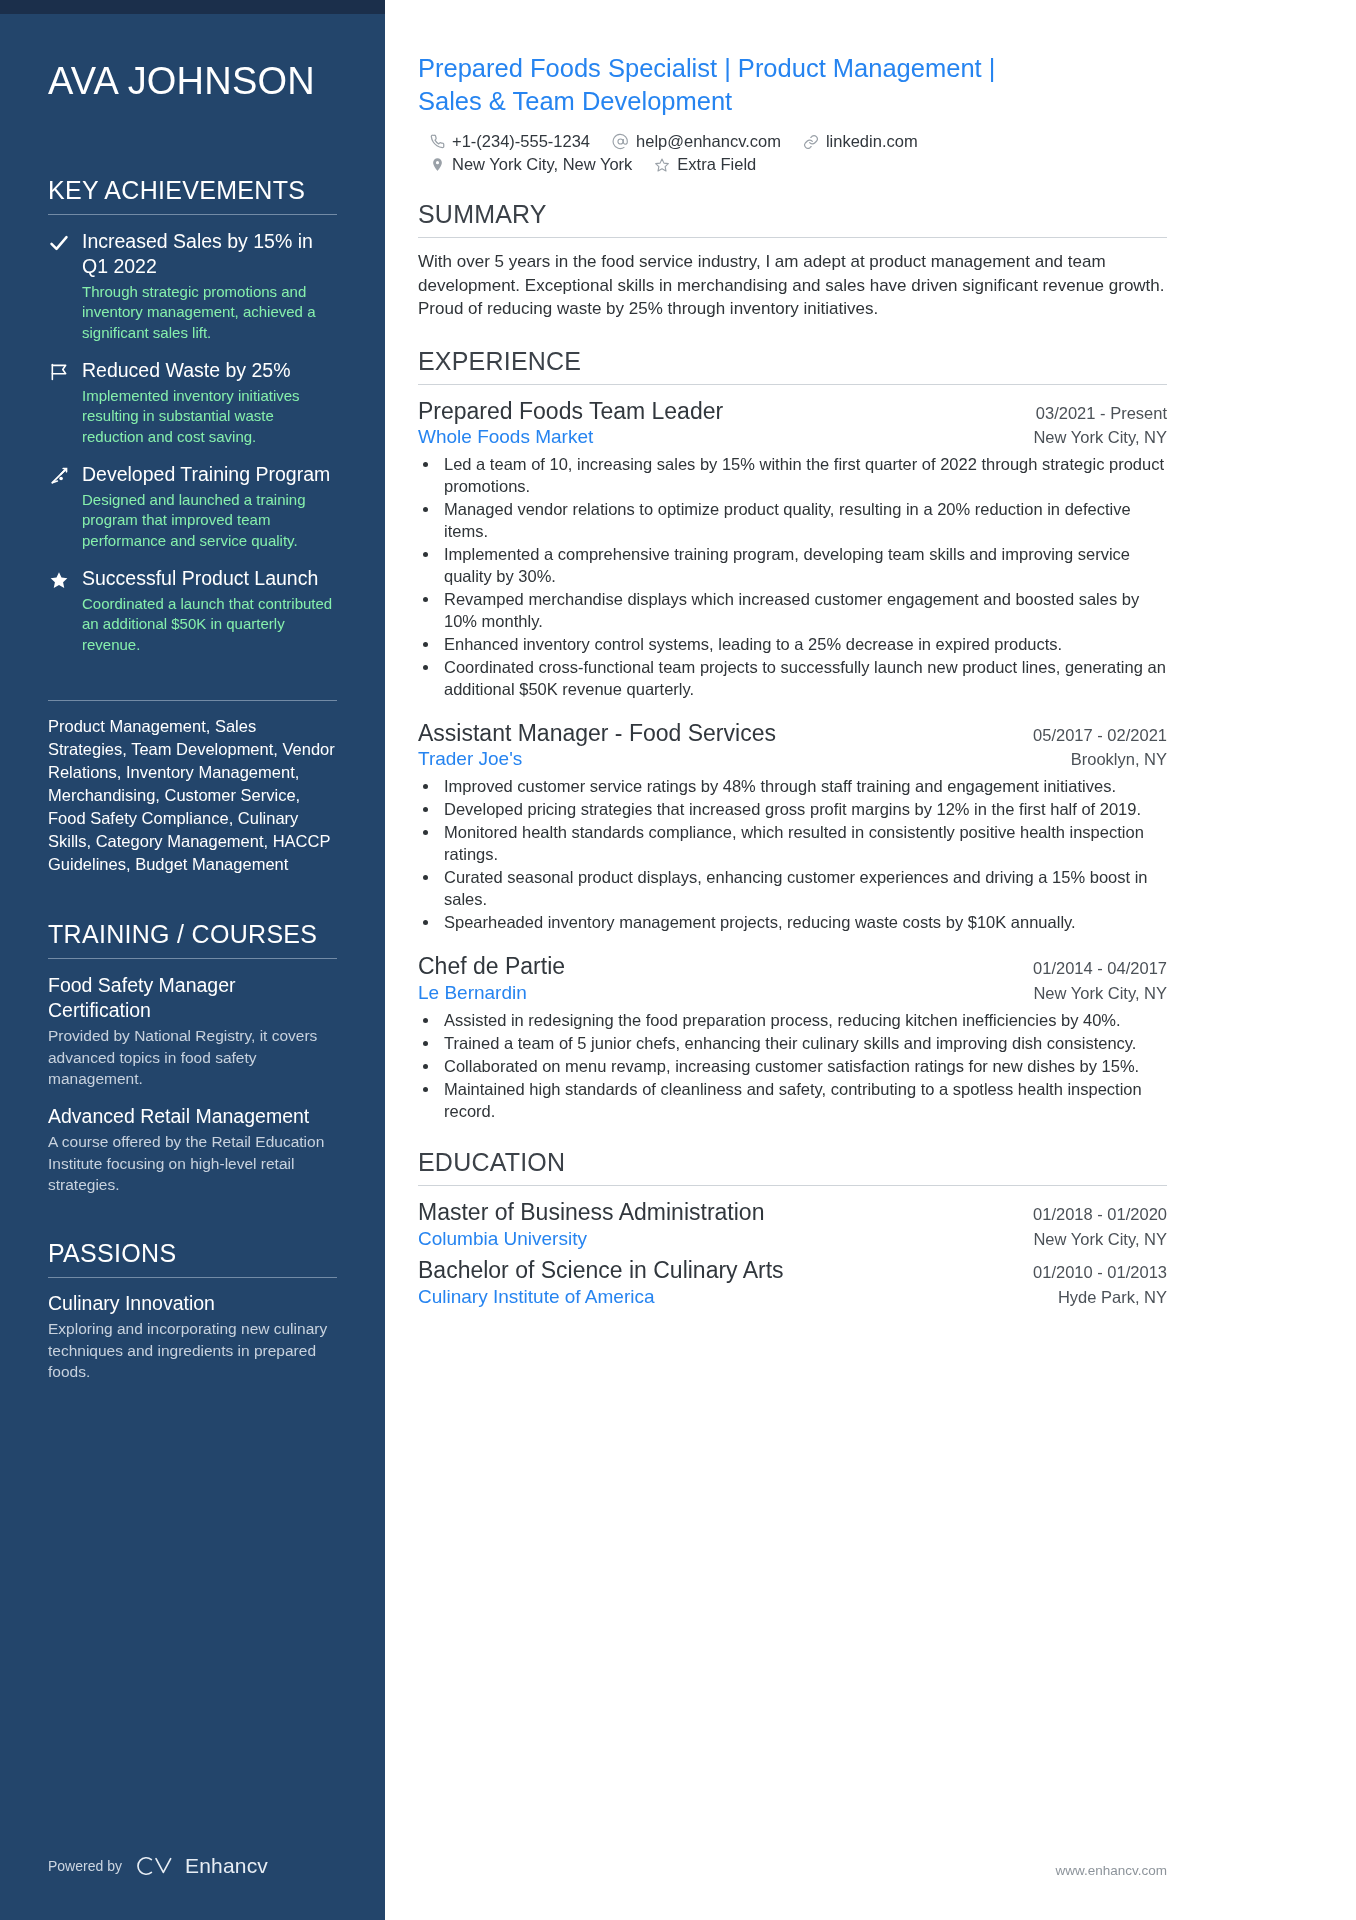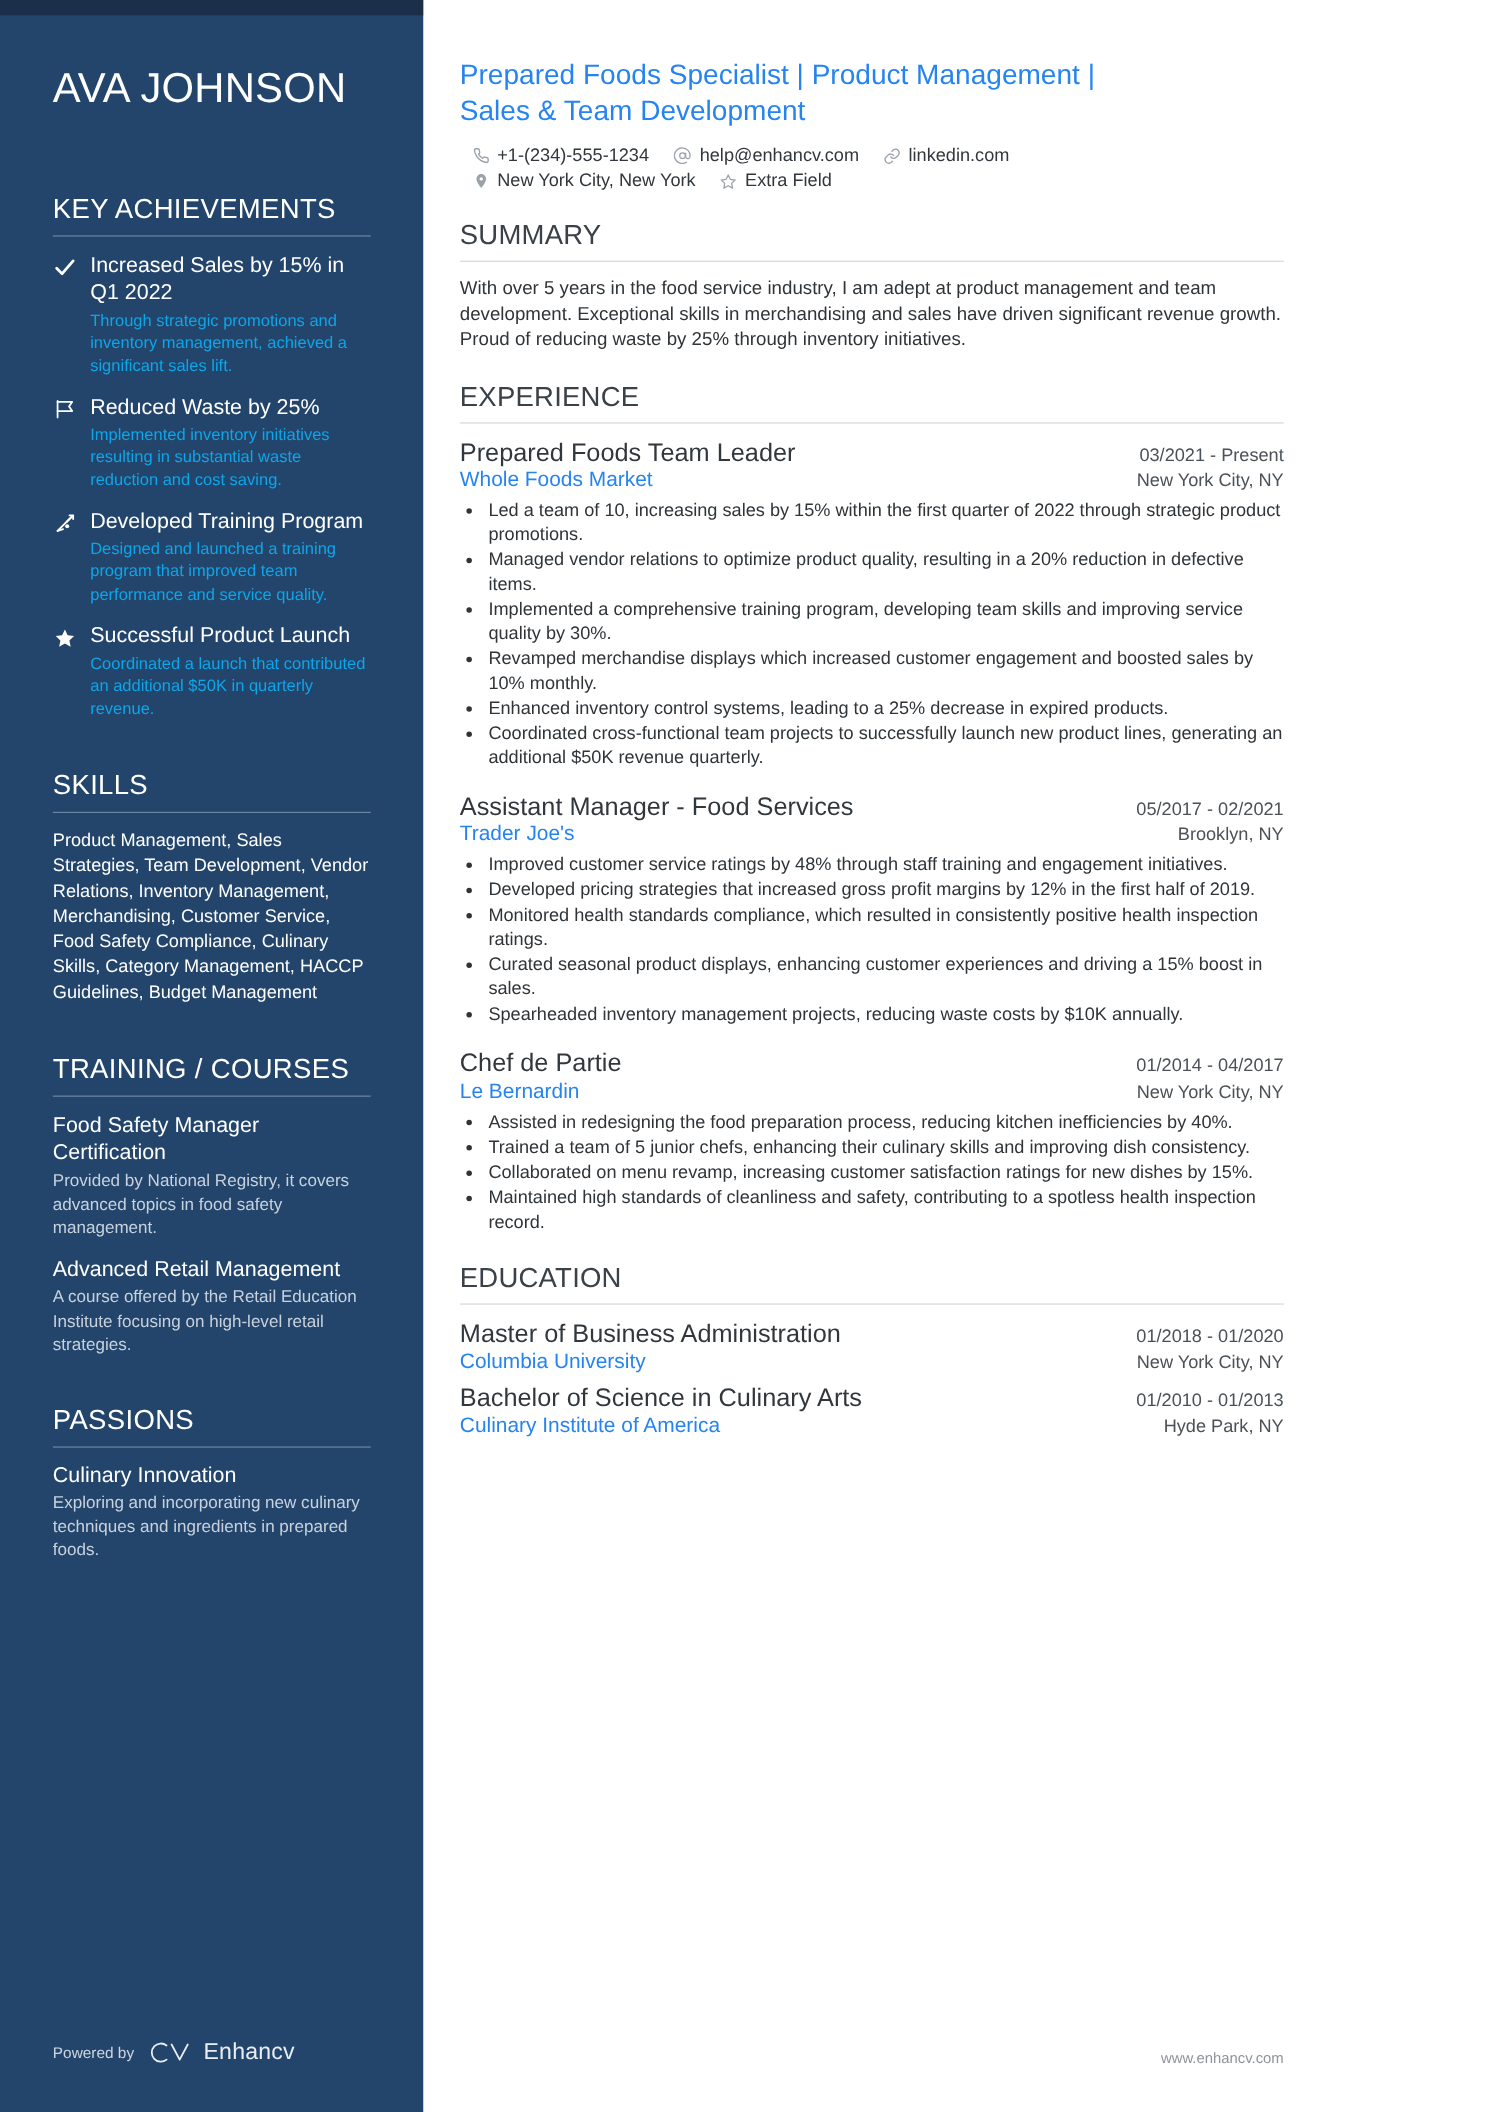"Through strategic promotions and" .ach-desc { color: #0ea5e9 -> #86efac }
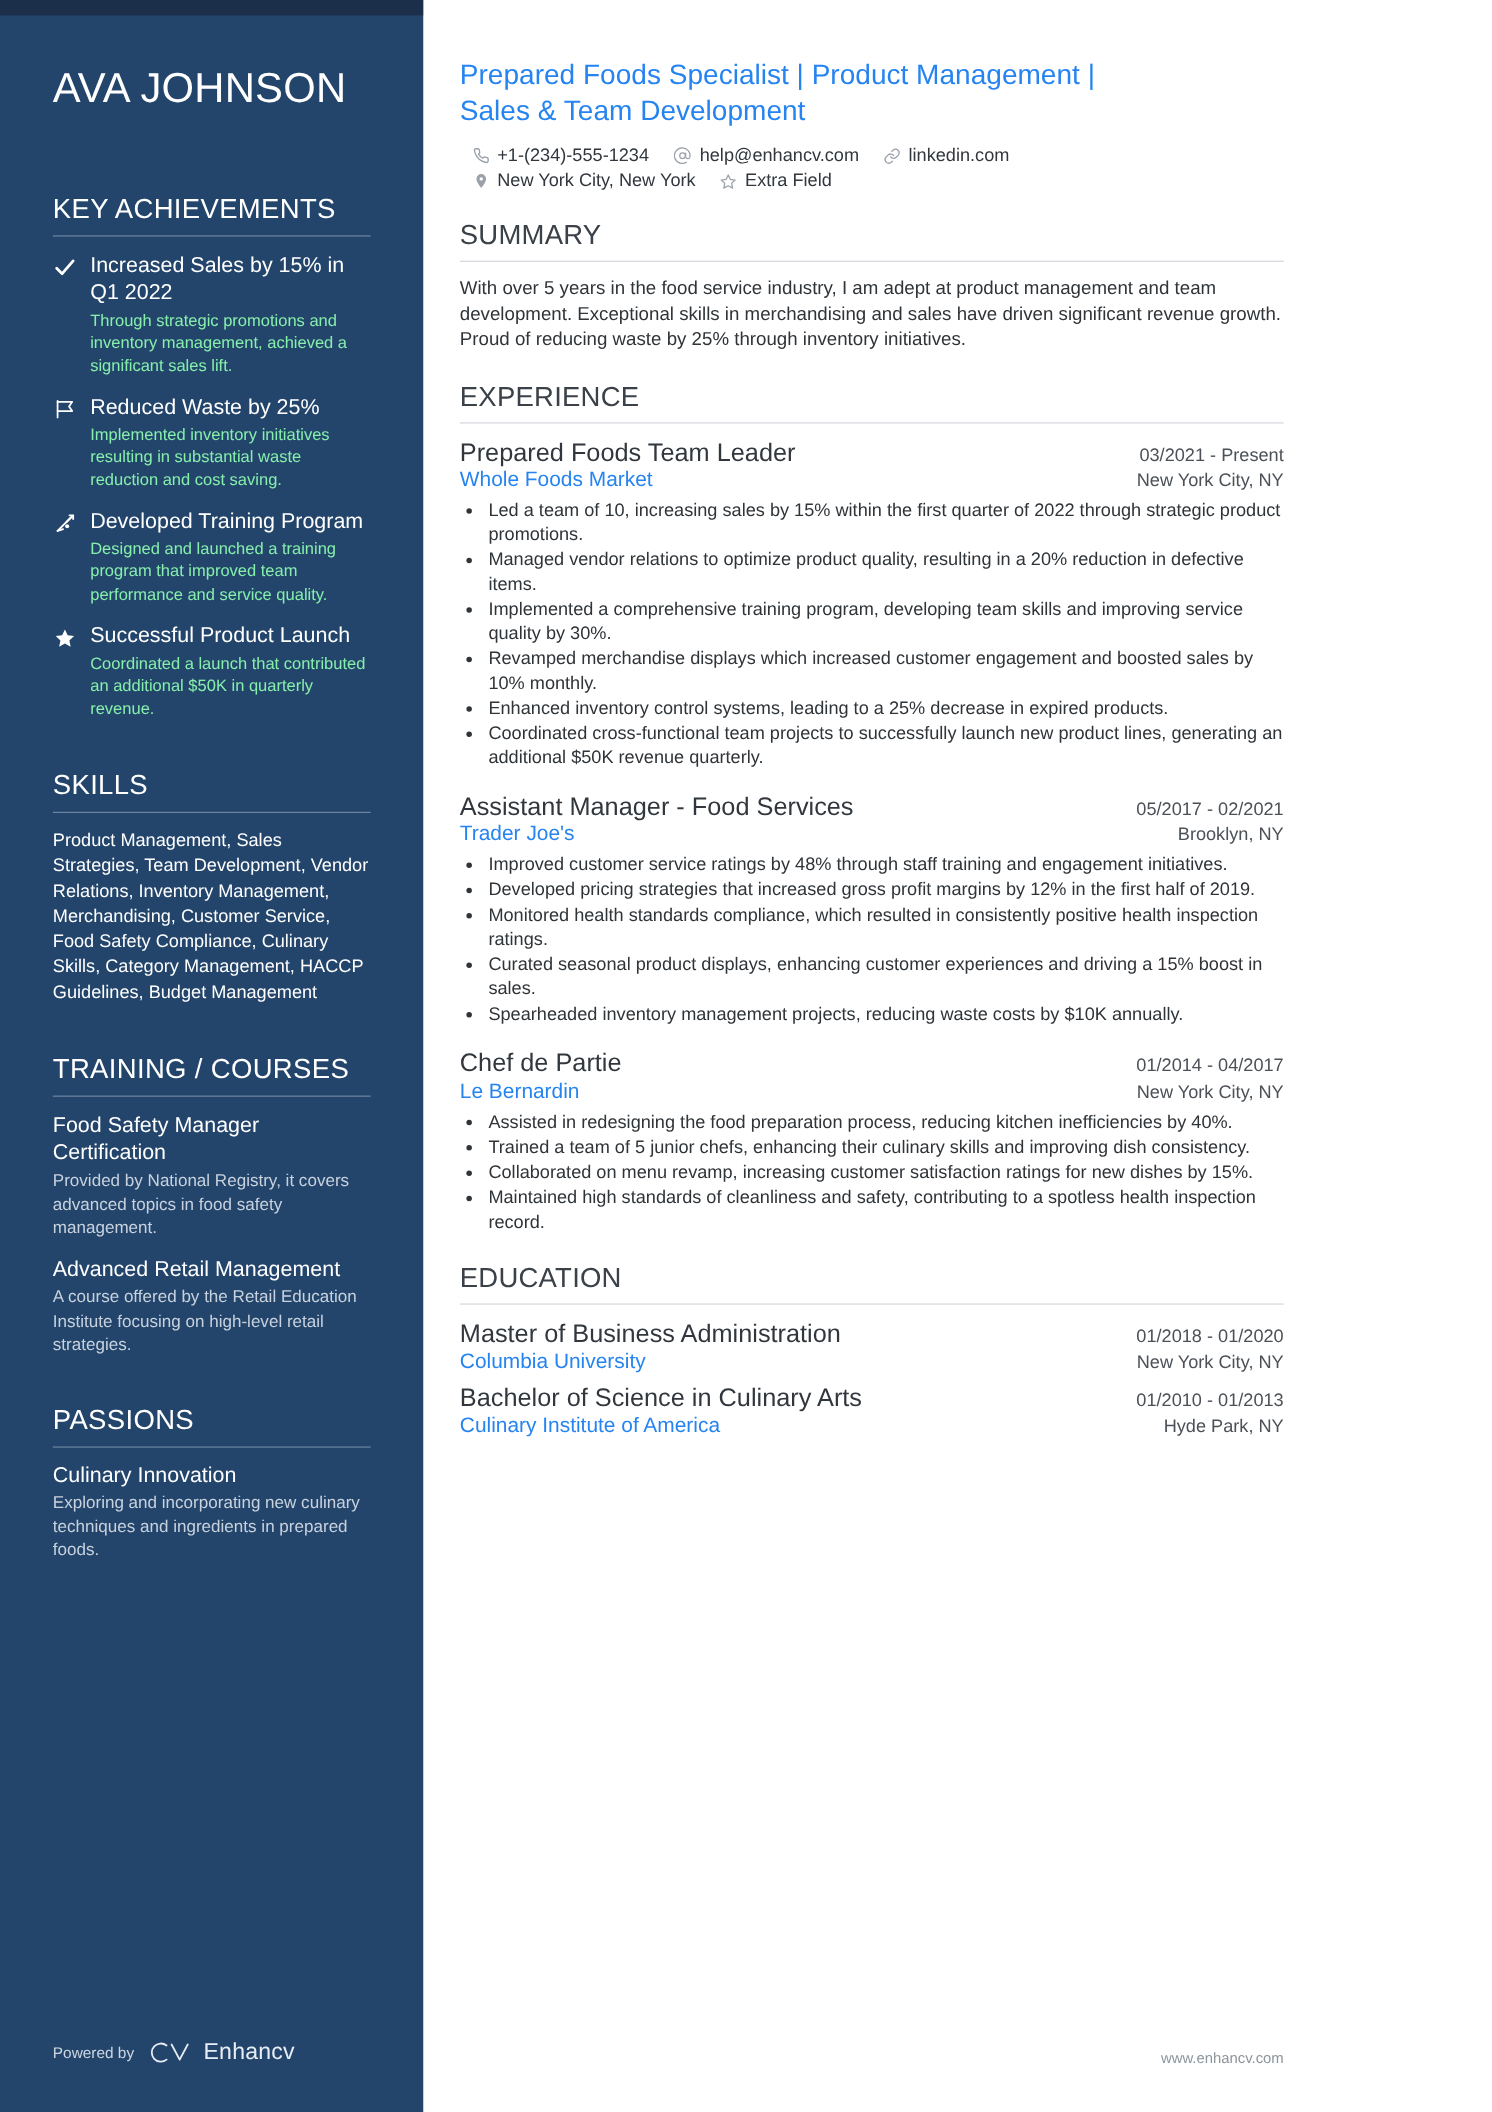"SKILLS" div.side-h { html: <div>SKILLS</div> -> none }
